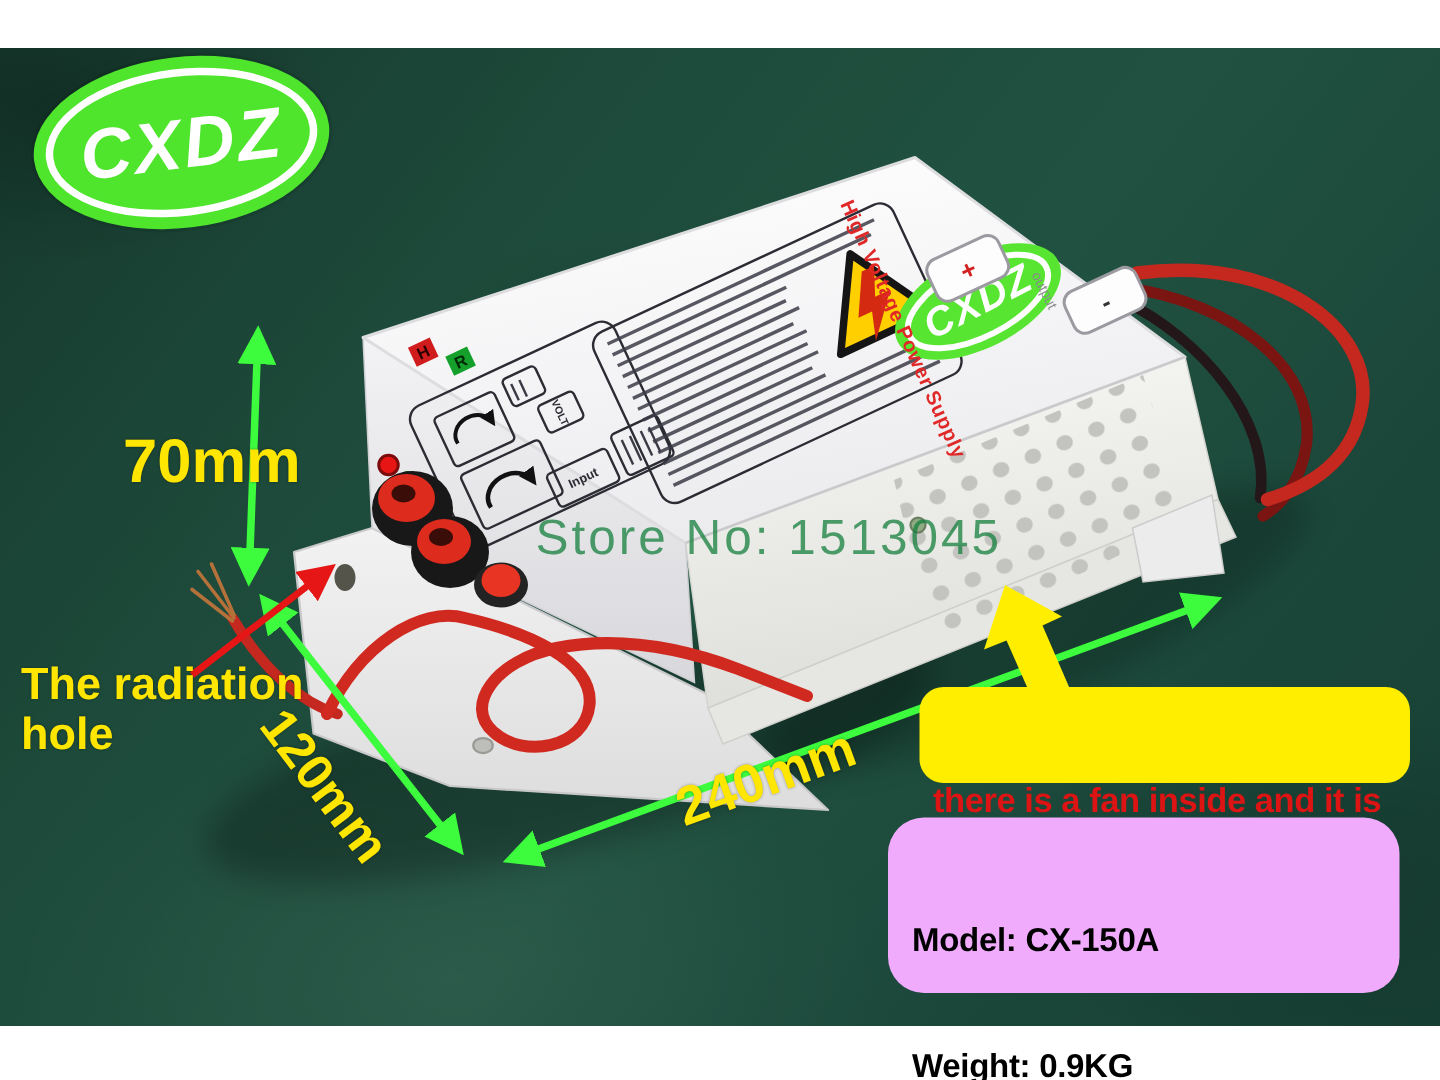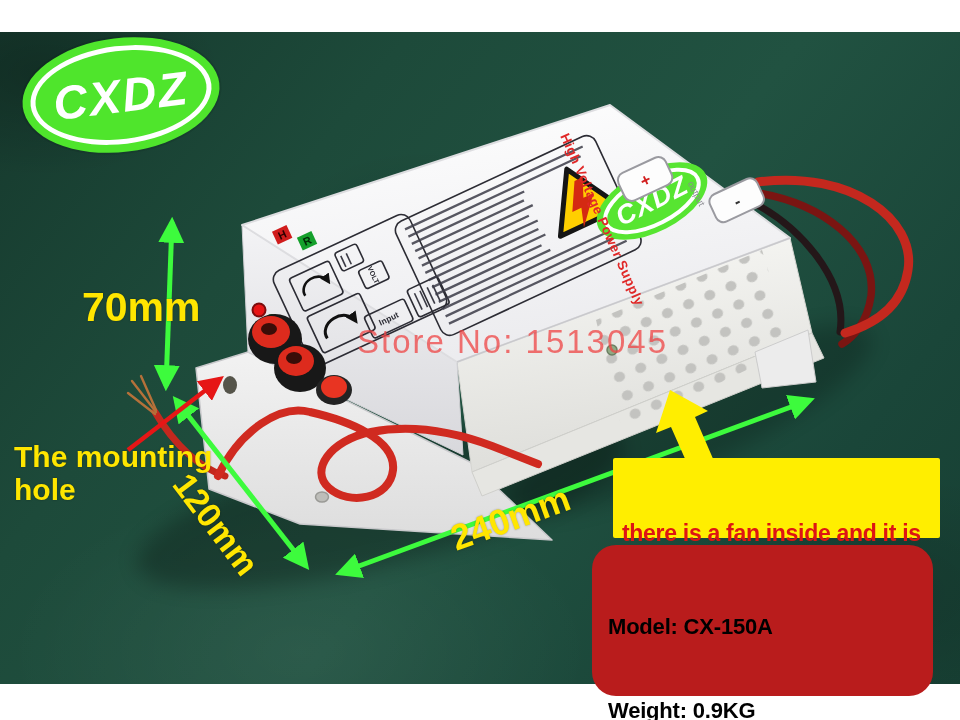"Store No: 1513045" .watermark { color: #ef4444 -> #15803d; top: 323px -> 339px }
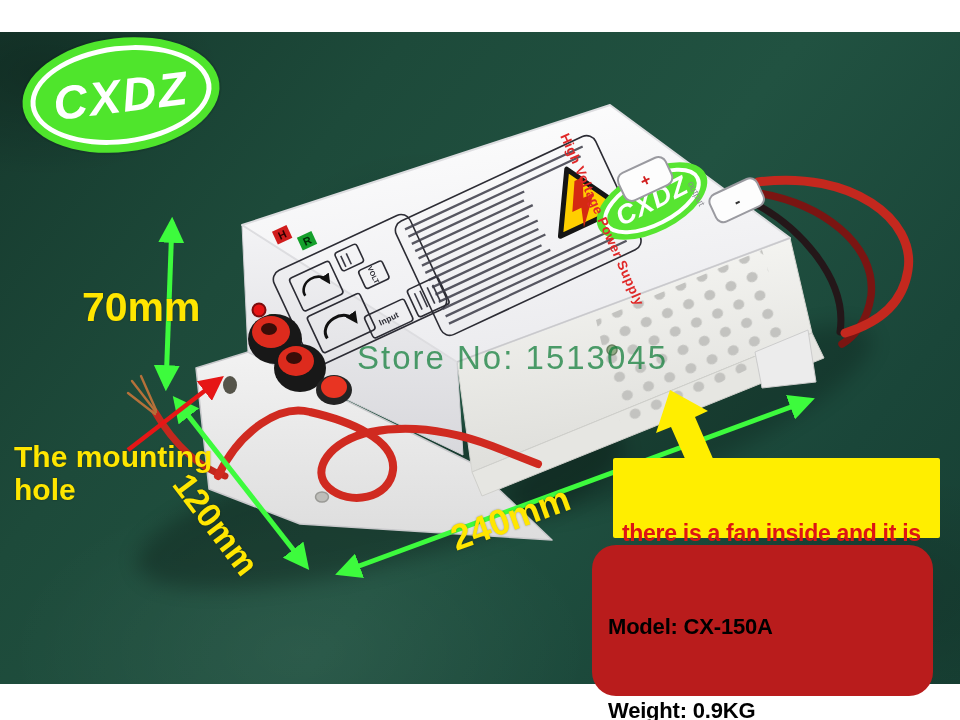"The mounting hole" div.ov { text: mounting -> radiation }
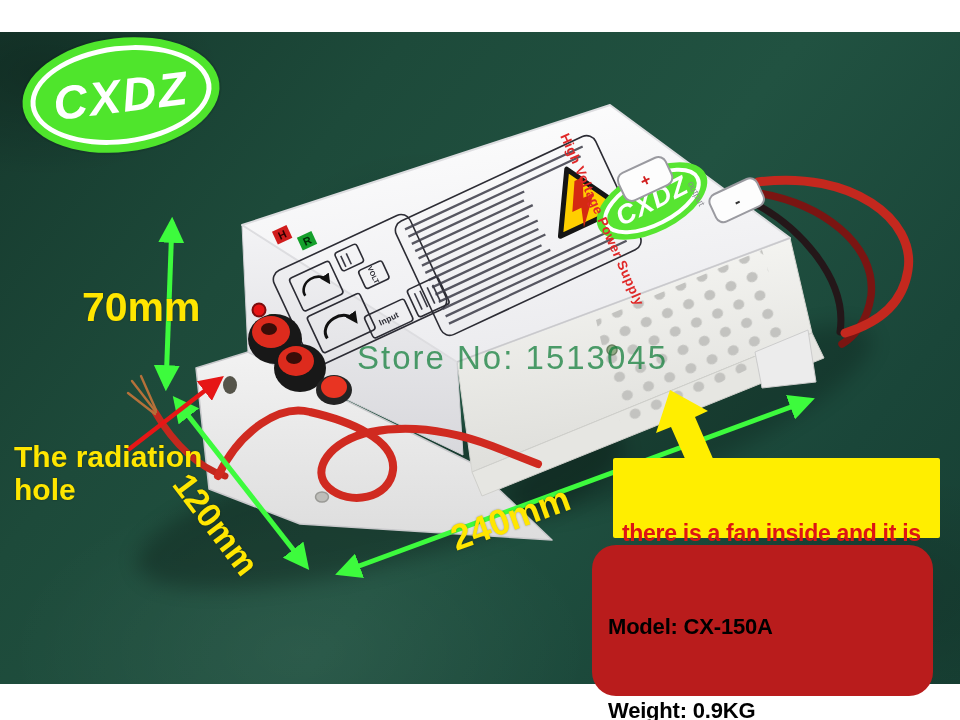"there is a fan inside" .fanbox { border-radius: 2px -> 16px; height: 80px -> 64px }
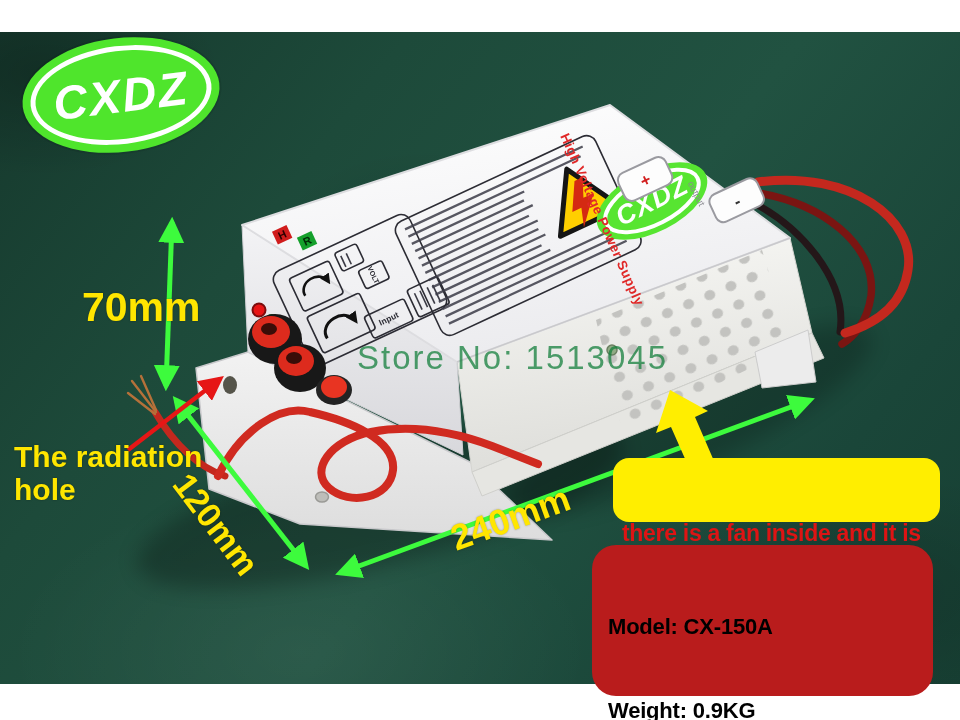"Model: CX-150A" .specbox { background: #b91c1c -> #f0abfc; height: 151px -> 117px }
